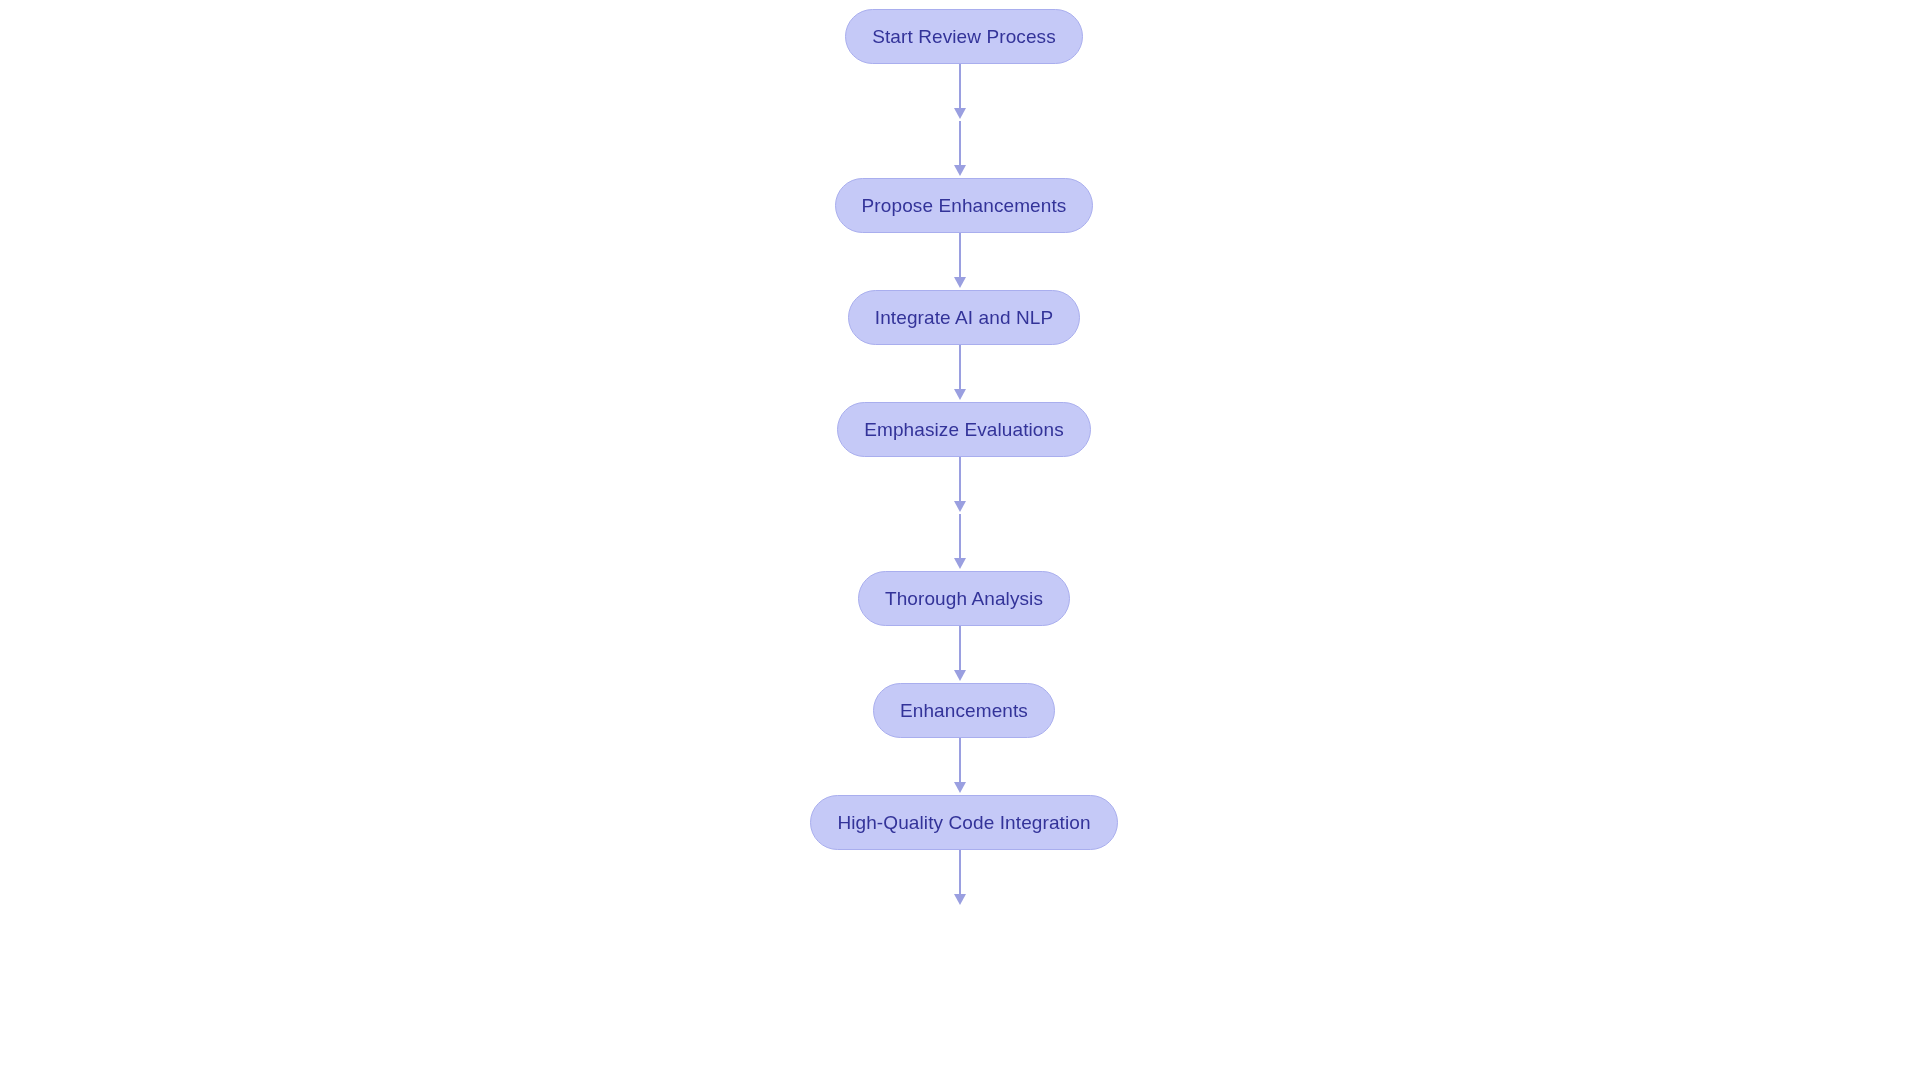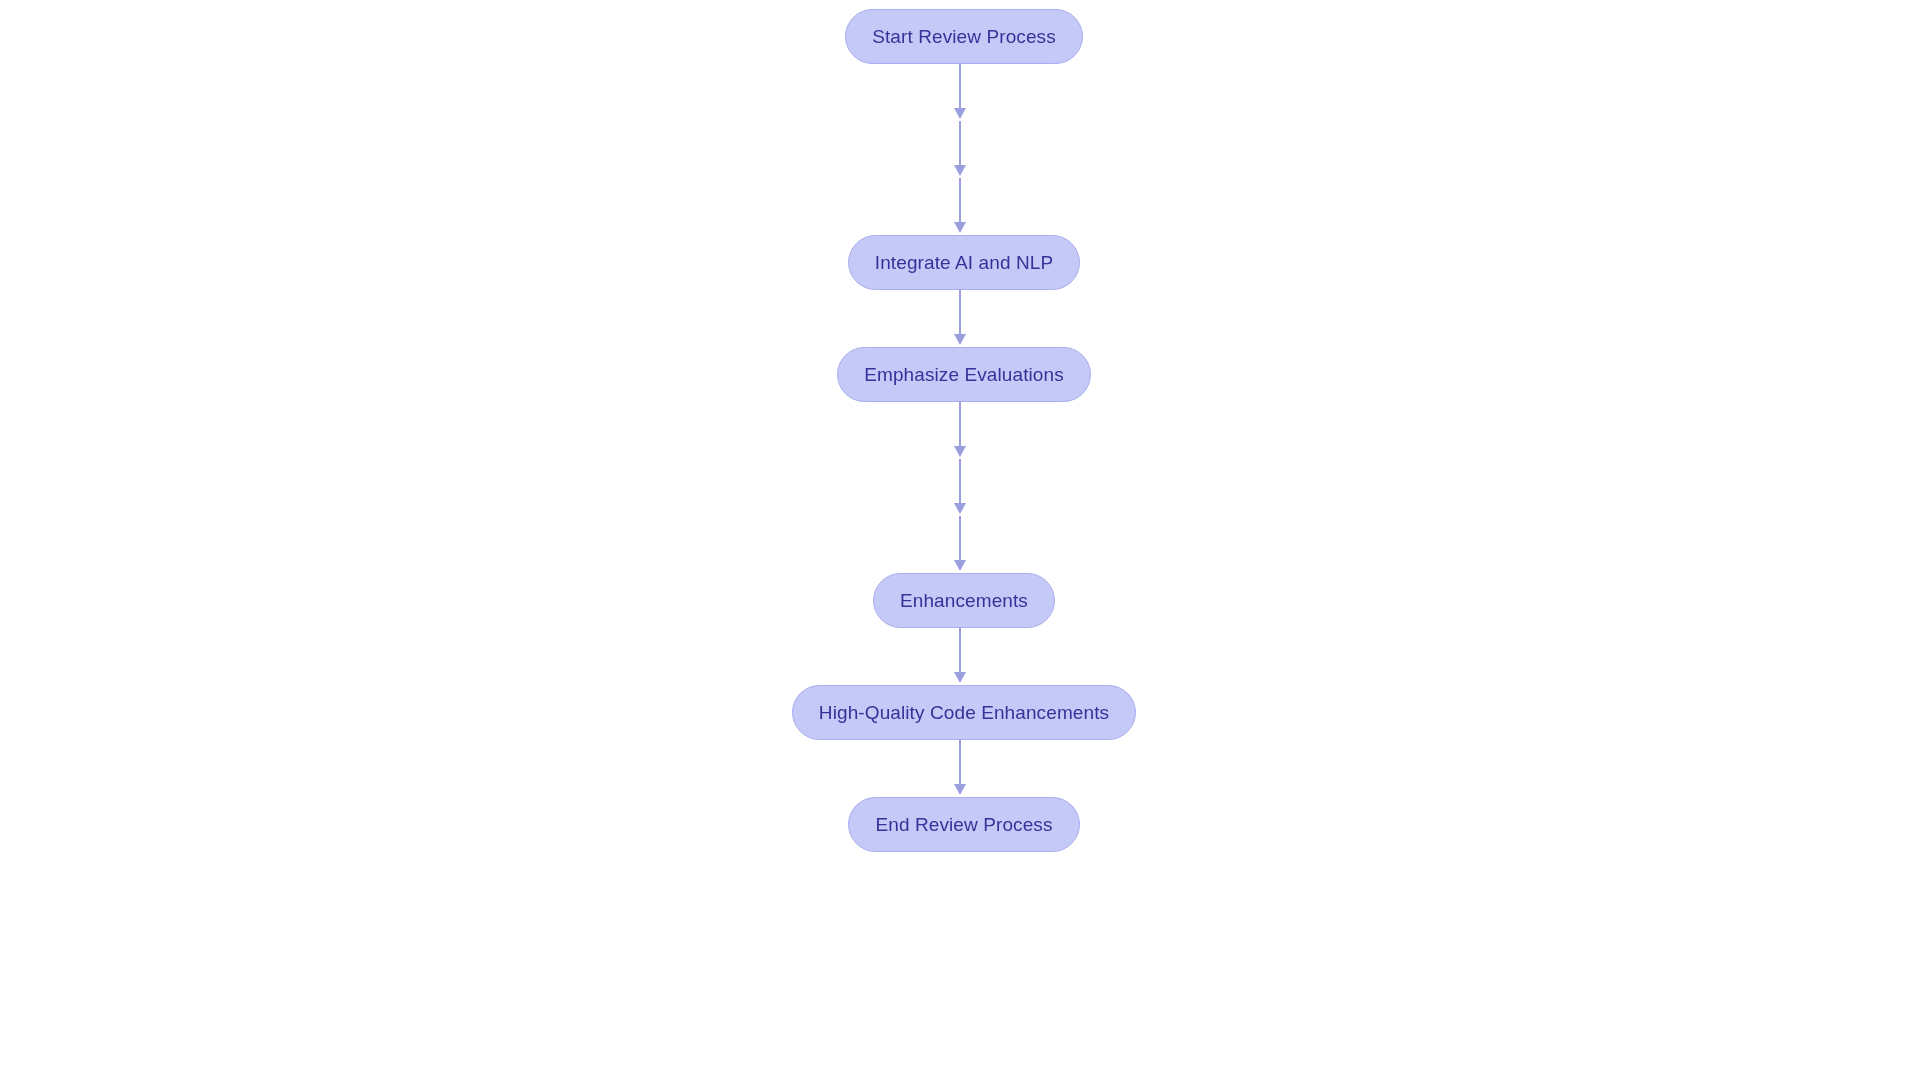"Propose Enhancements" div.flow-node { html: none -> <div> <span>Propose Enhancements</span> </div> }
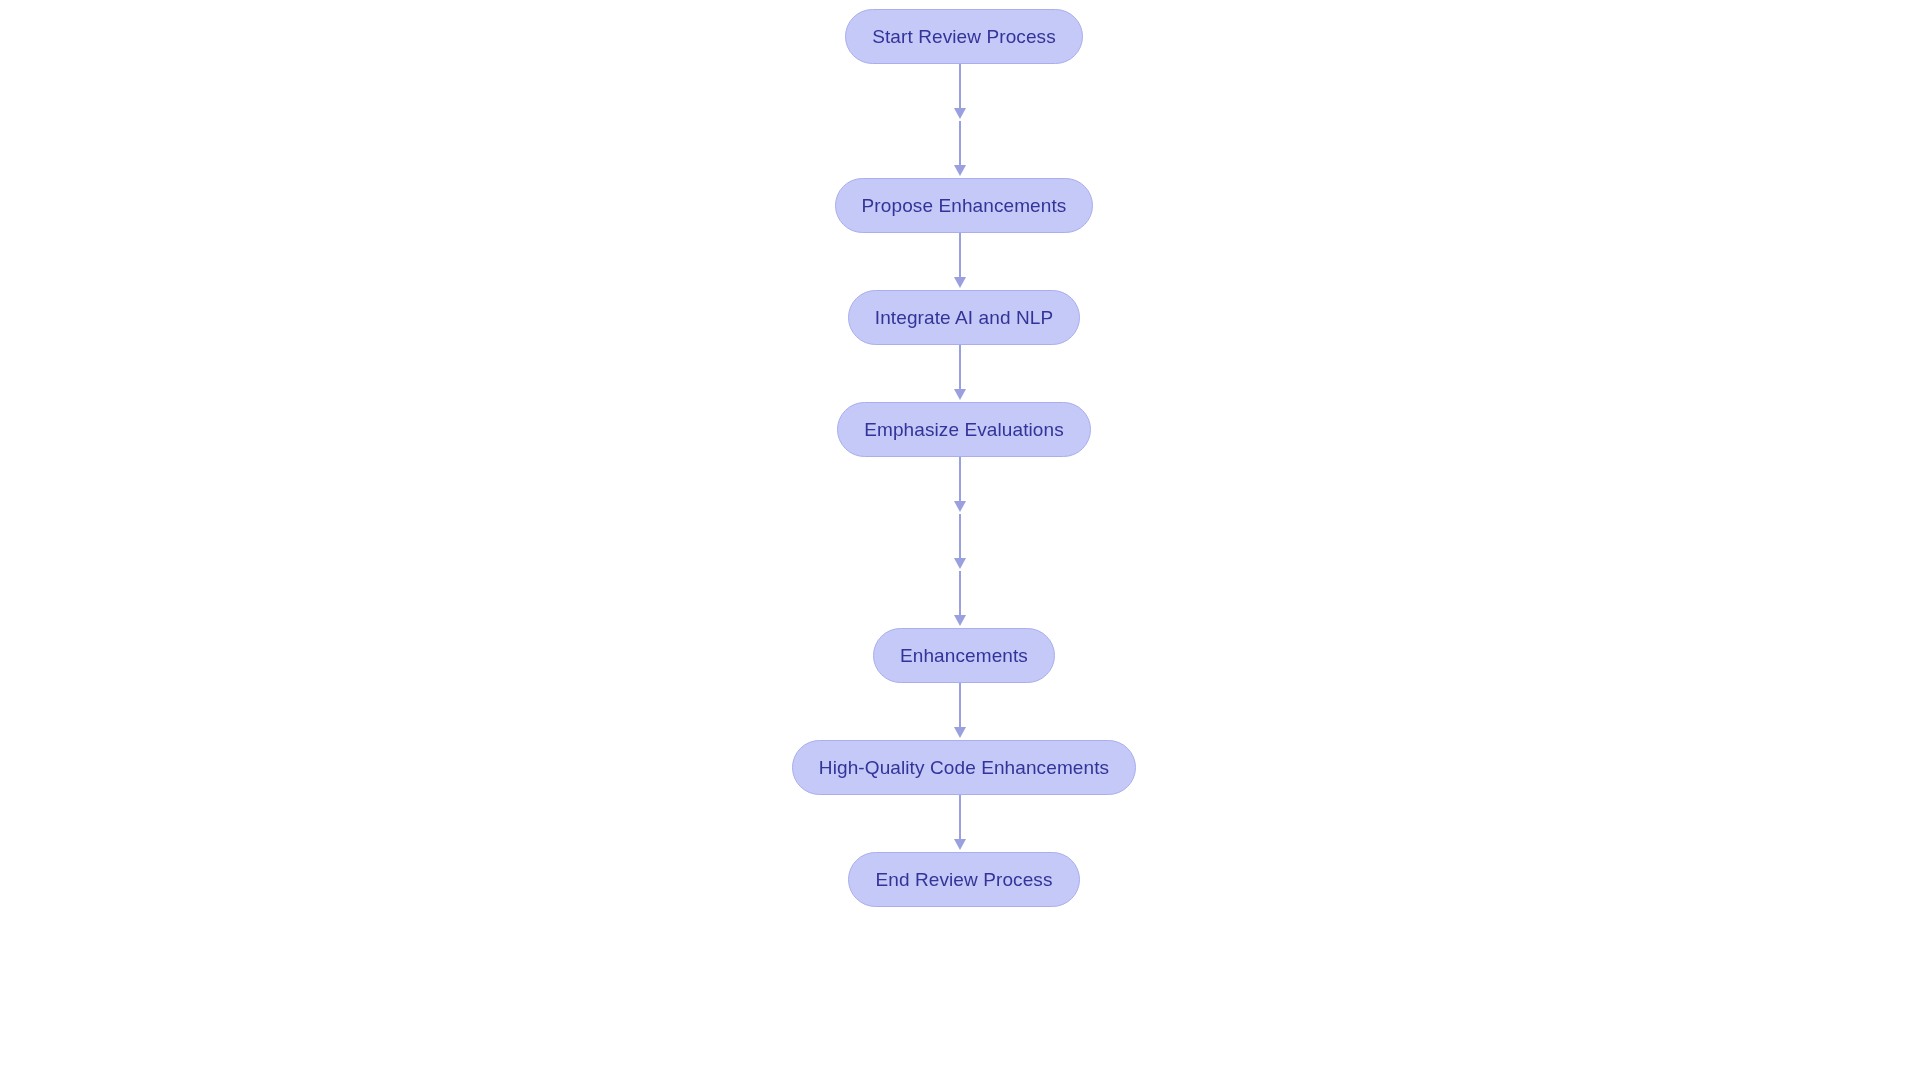"Thorough Analysis" div.flow-node { html: none -> <div> <span>Thorough Analysis</span> </div> }
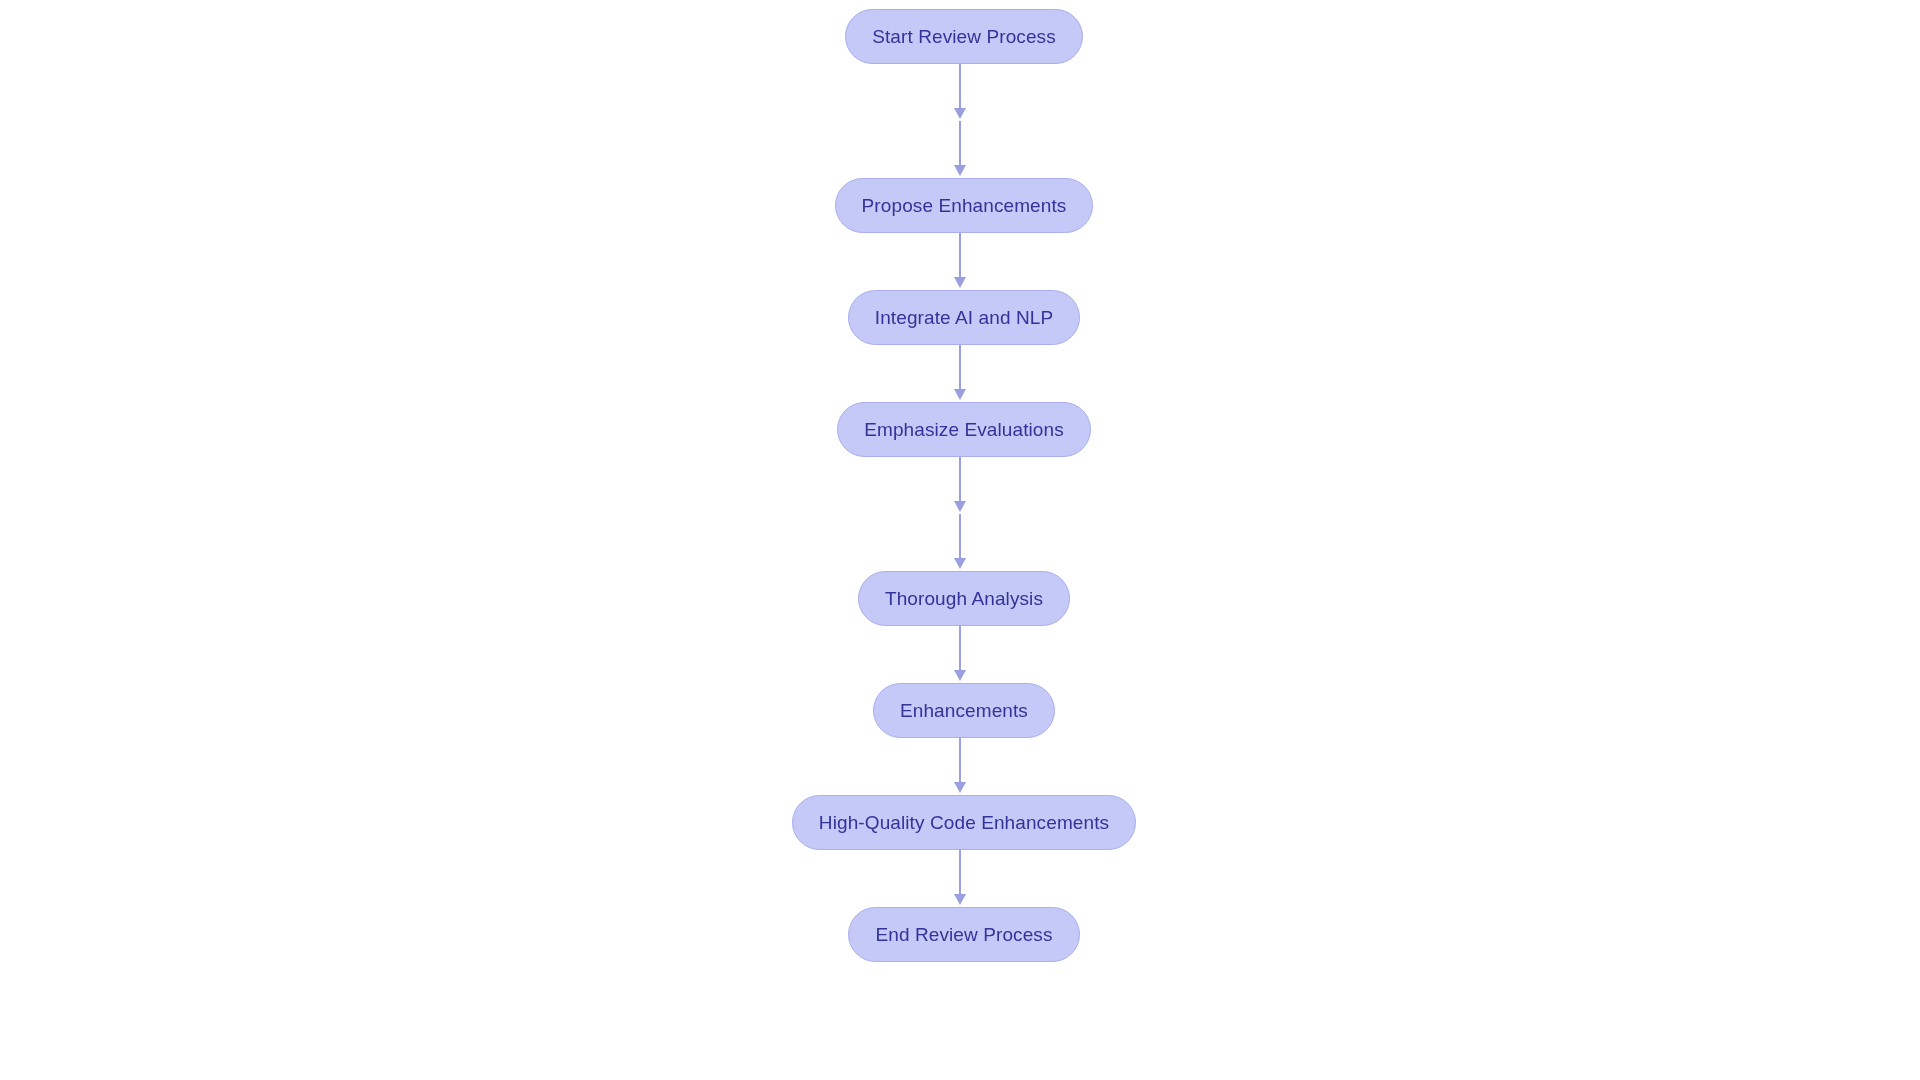"High-Quality Code Enhancements" span.flow-node-label { text: Enhancements -> Integration }
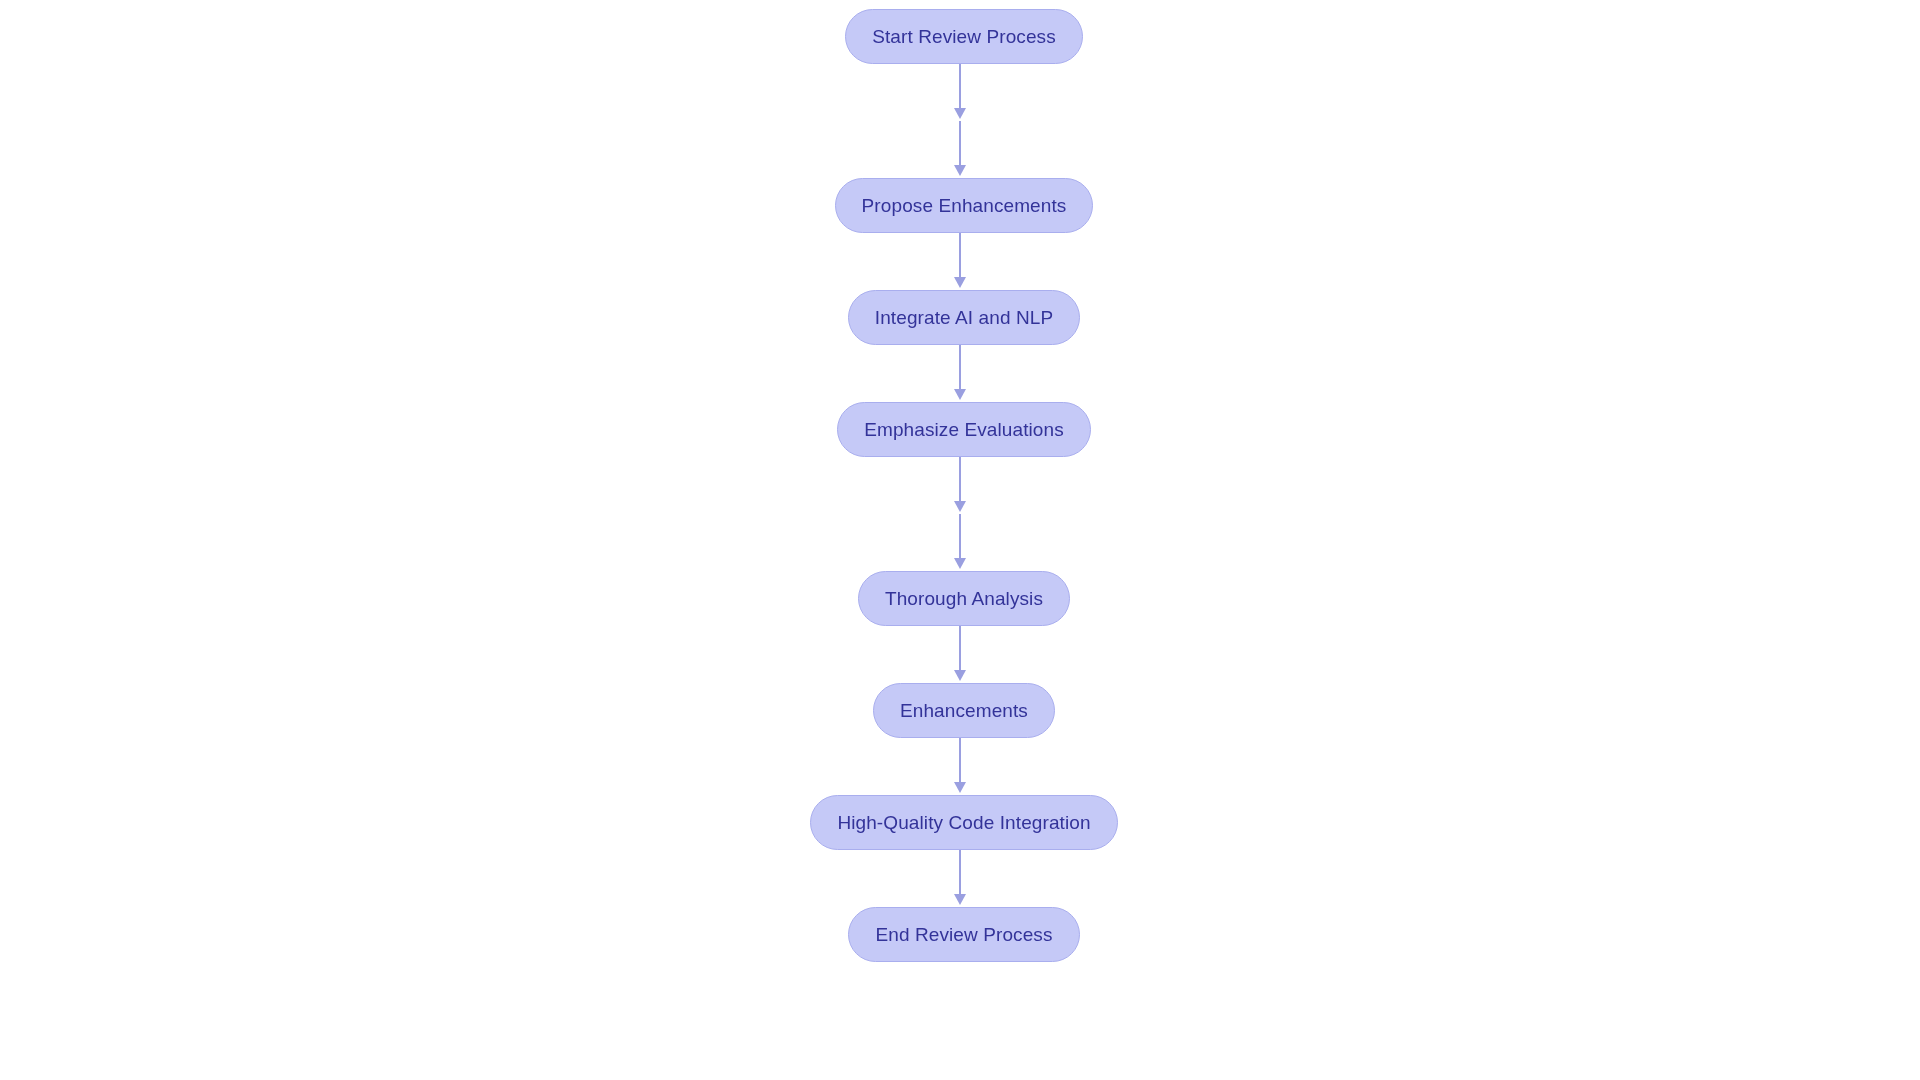"End Review Process" div.flow-node { html: <div> <span>End Review Process</span> </div> -> none }
